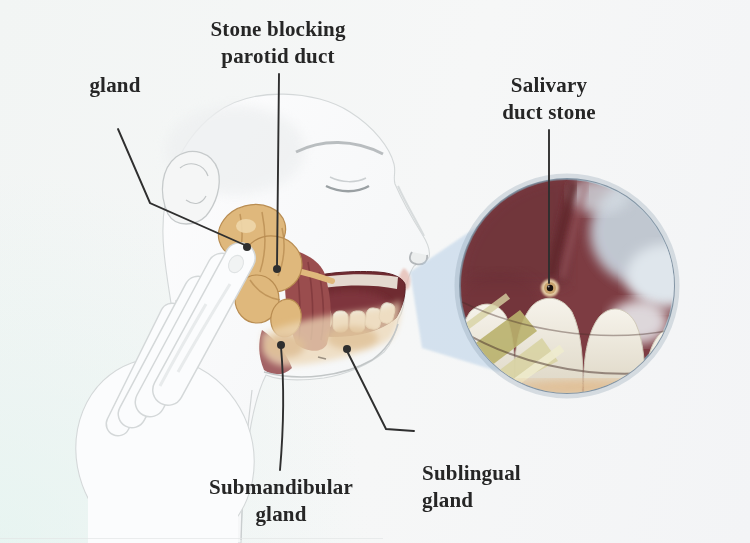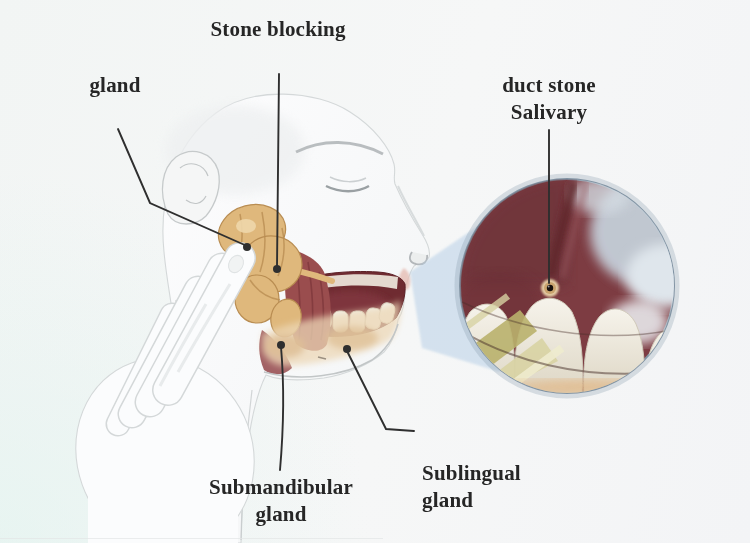"parotid duct" span { html: none -> <span>parotid duct</span> }
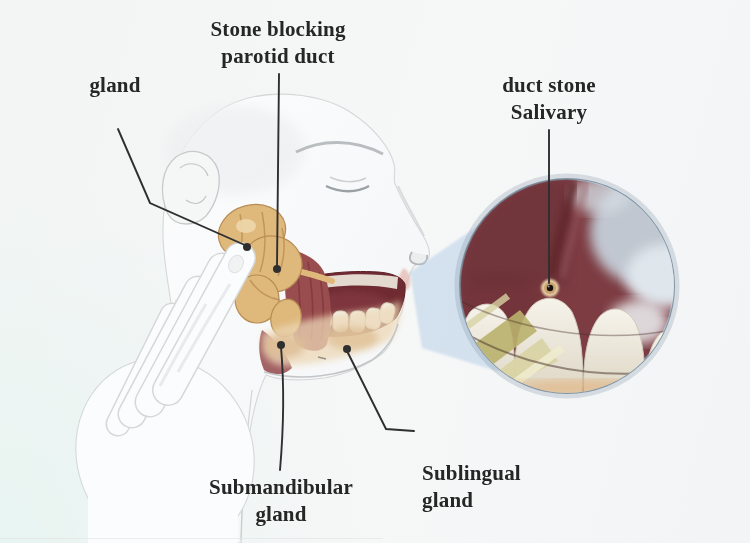"duct stone" span { order: before "Salivary" -> after "Salivary" }
